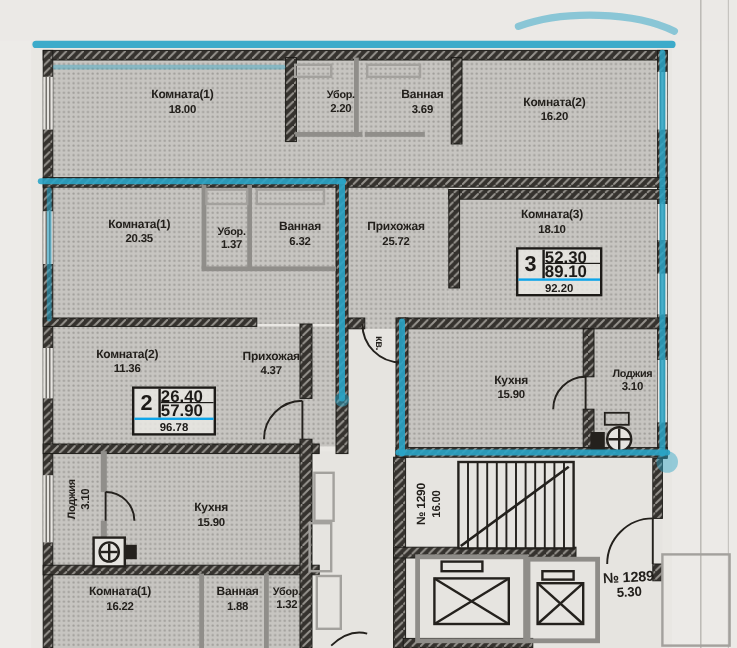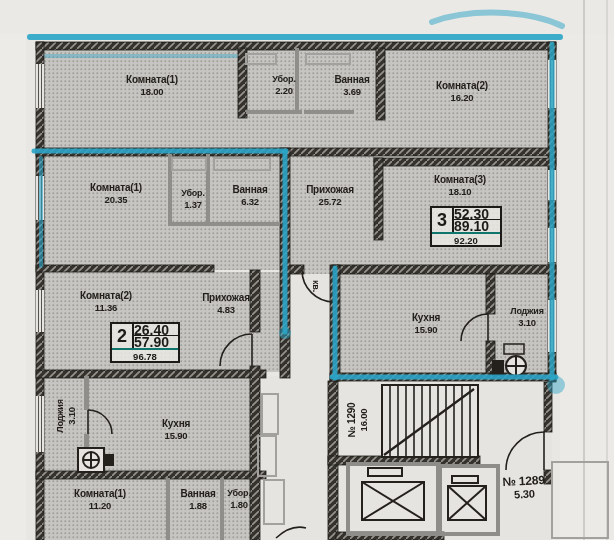"92.20" .stamp .tot { border-top: 2px solid #0f766e -> 2px solid #0ea5e9 }
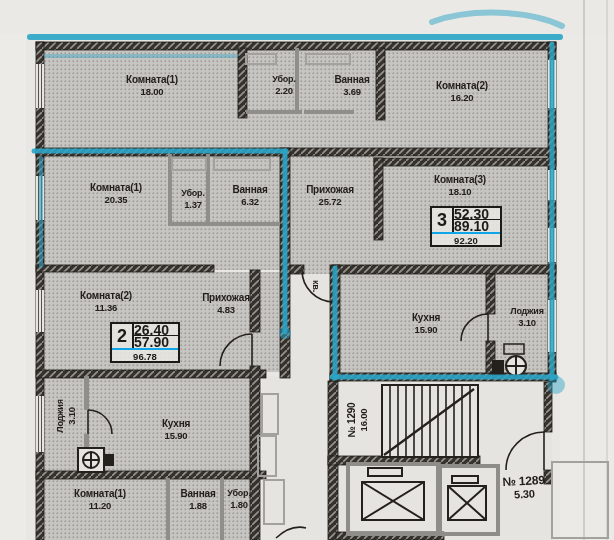"4.83" span.area { text: 4.83 -> 4.37 }
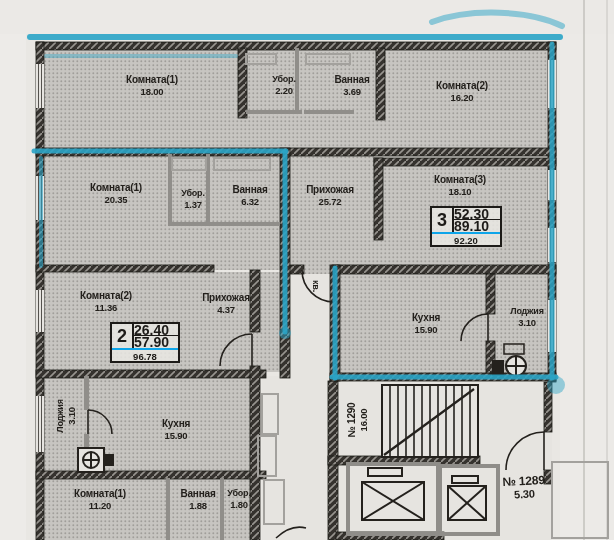"11.20" span.area { text: 11.20 -> 16.22 }
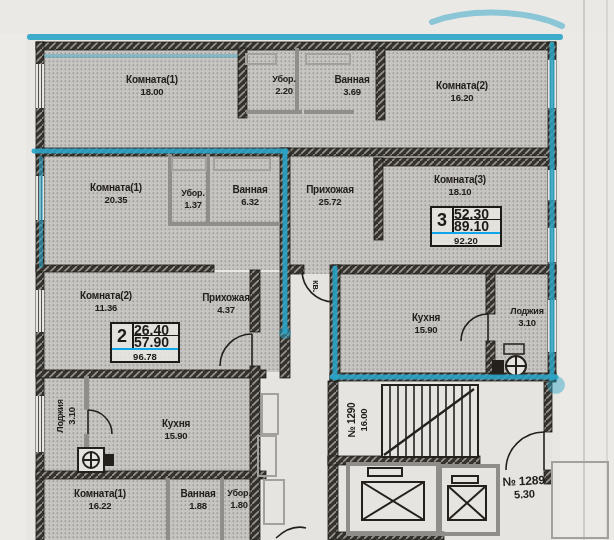"1.80" span.area { text: 1.80 -> 1.32 }
